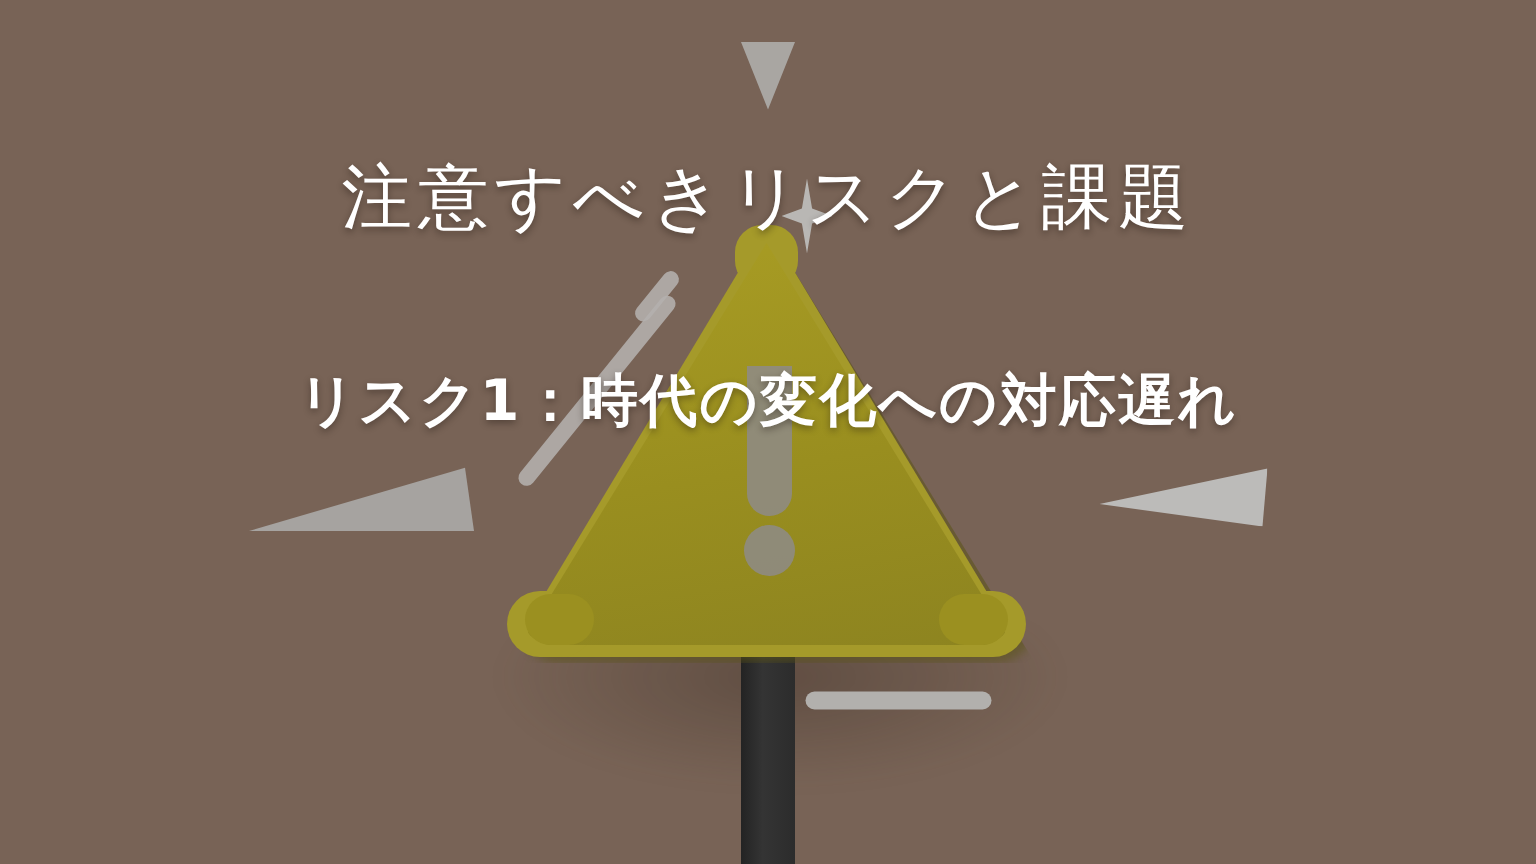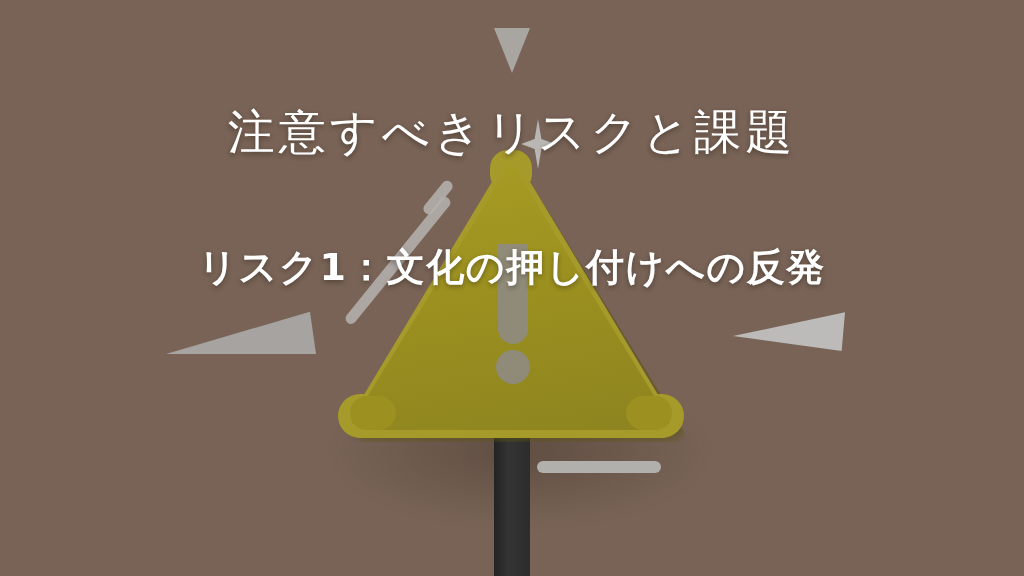"リスク1：文化の押し付けへの反発" div.bullet { text: 文化の押し付けへの反発 -> 時代の変化への対応遅れ }
